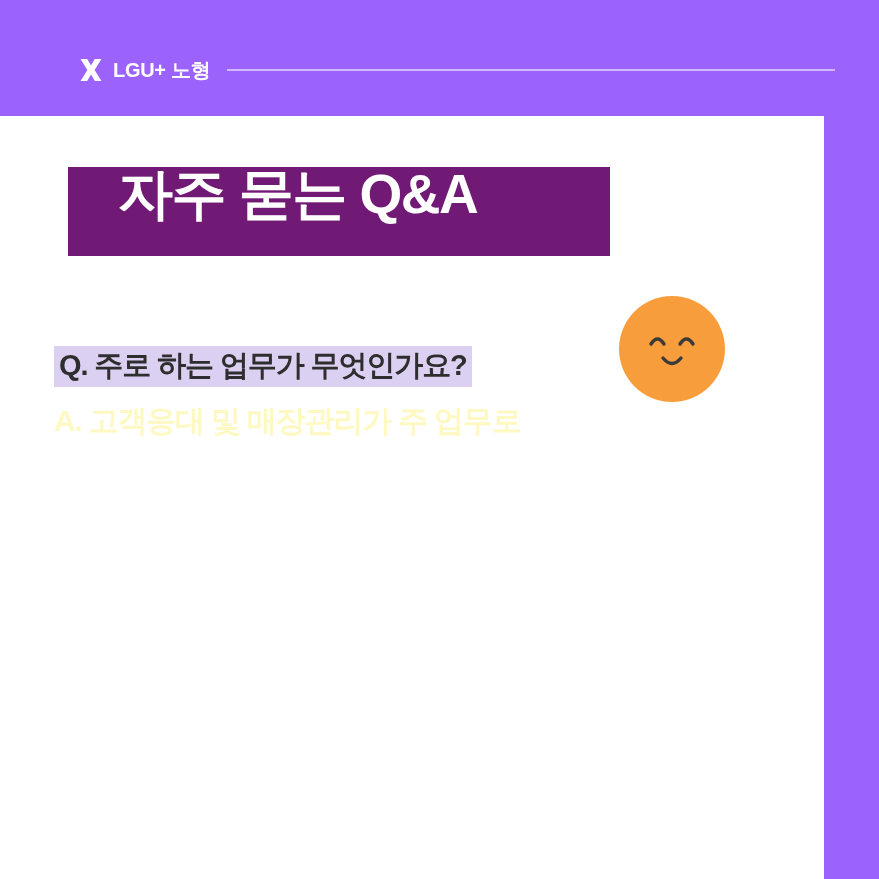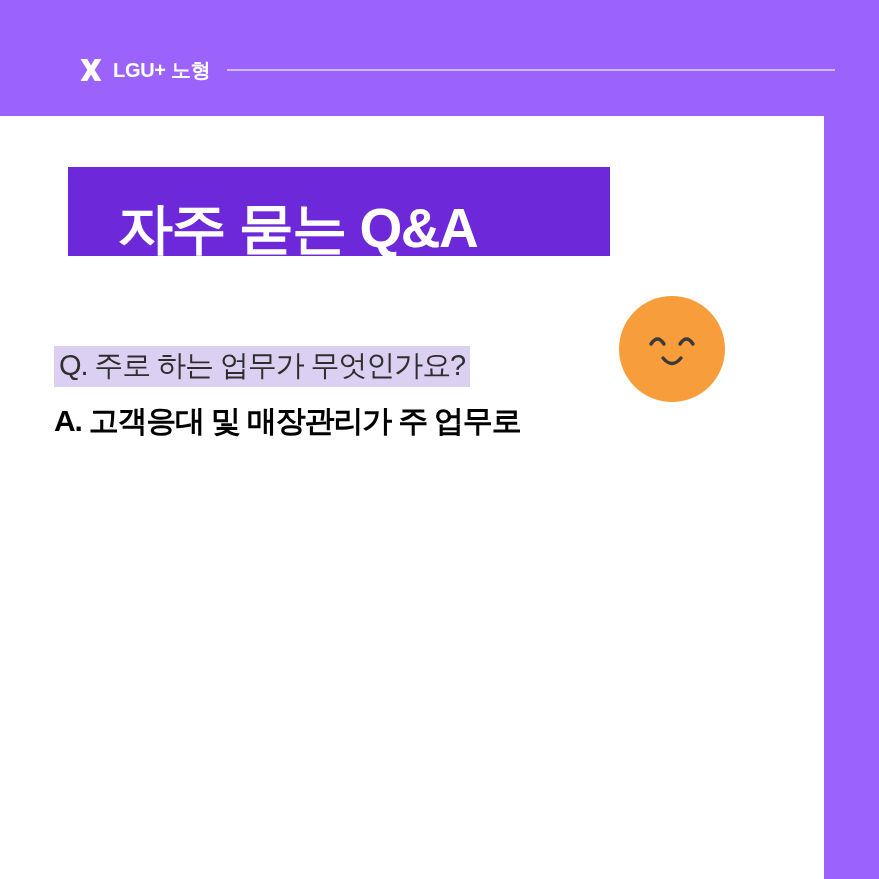"자주 묻는 Q&A" .title-banner { align-items: flex-end -> flex-start; background: #6d28d9 -> #701a75 }
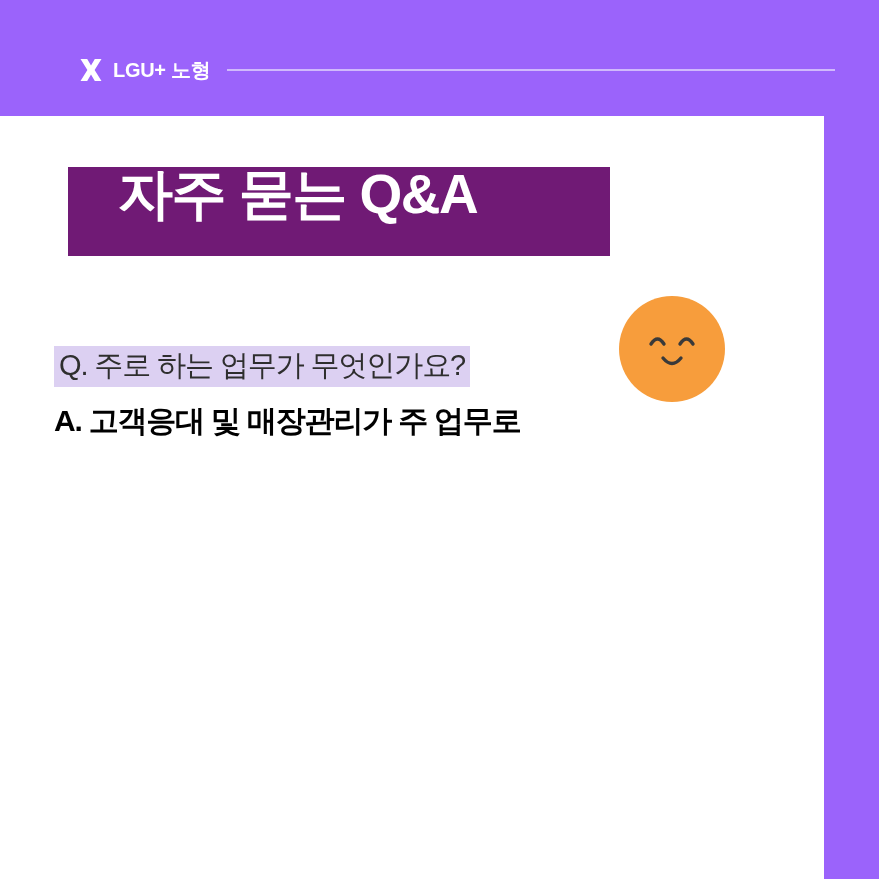"Q. 주로 하는 업무가 무엇인가요?" .question { font-weight: 400 -> 700 }
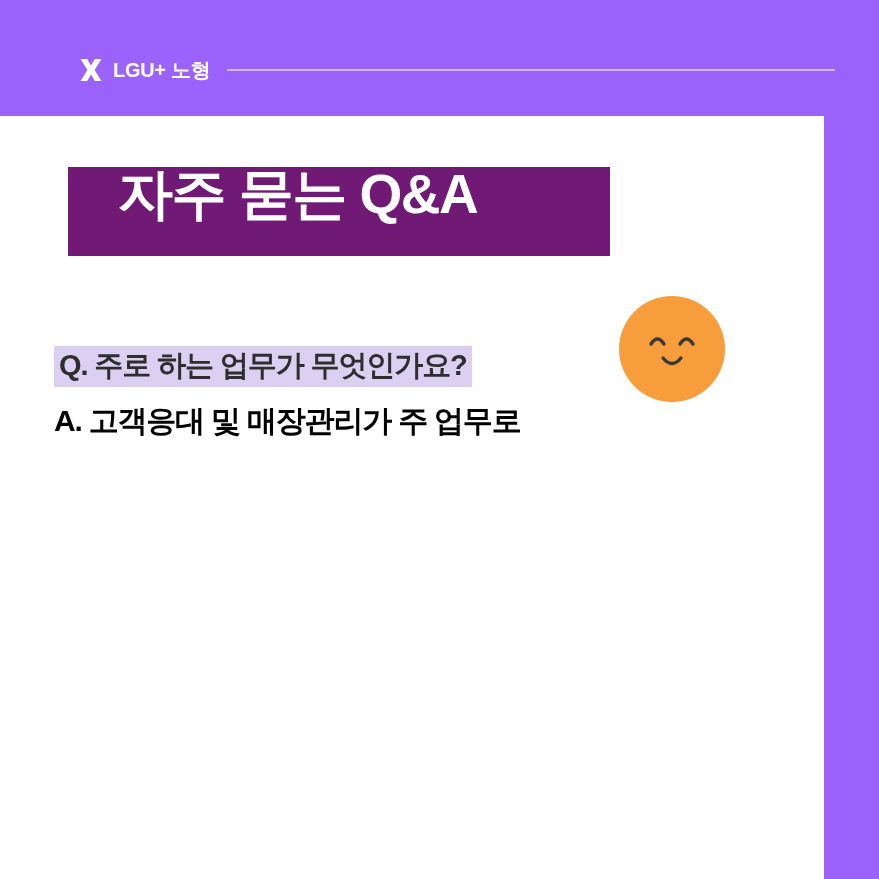"A. 고객응대 및 매장관리가 주" .answer { color: #000000 -> #fef9c3 }
